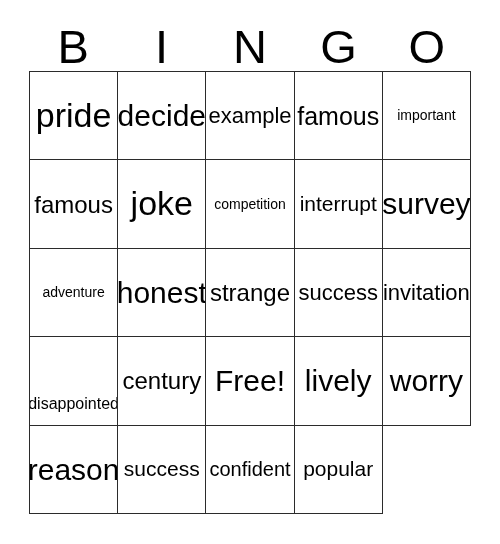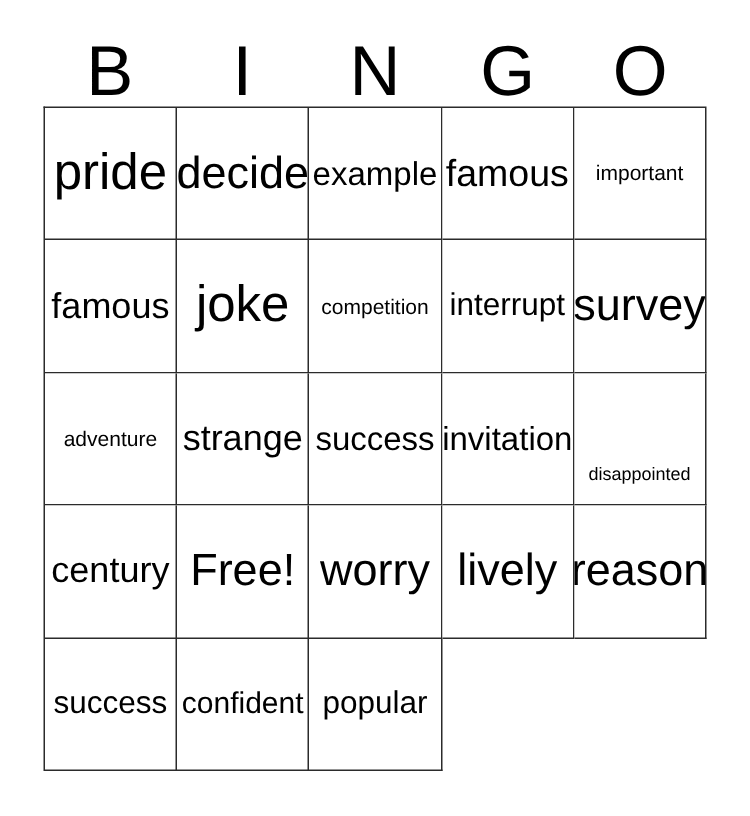"honest" div.cell { html: none -> <div> <span>honest</span> </div> }
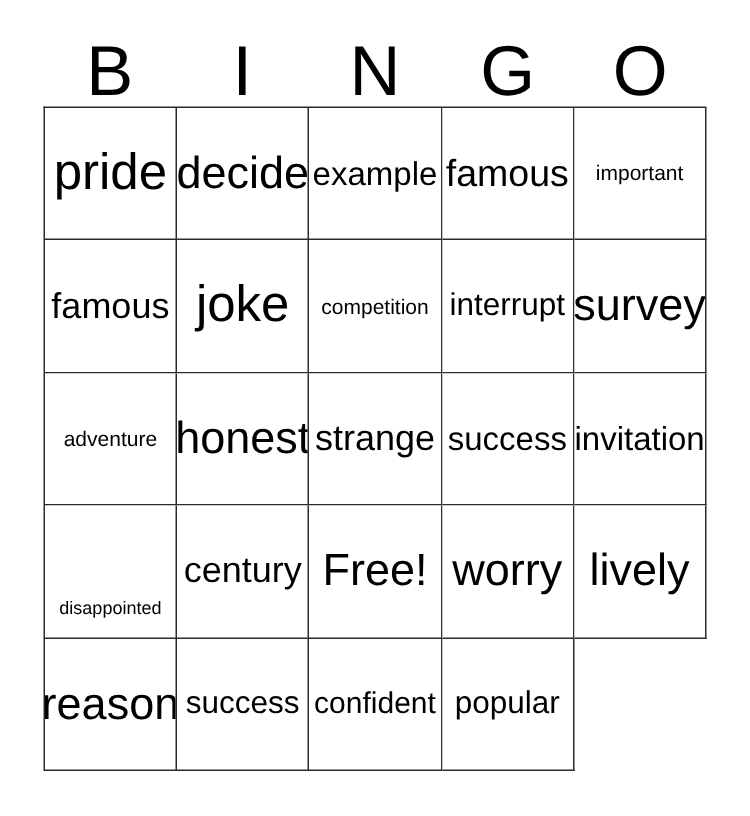"worry" div.cell { order: before "lively" -> after "lively" }
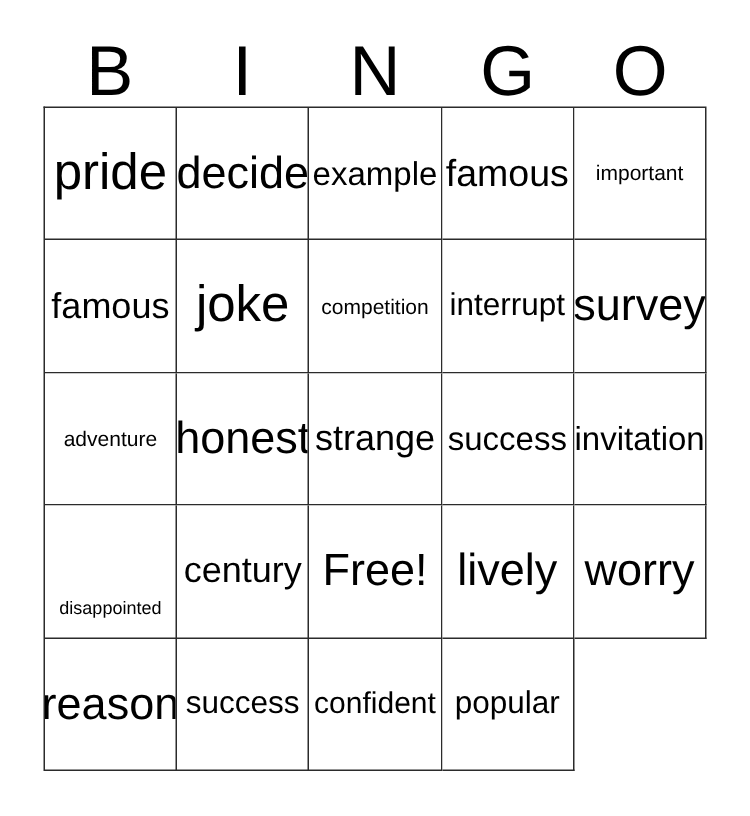"disappointed" .fs-xs { font-size: 12px -> 16px }
